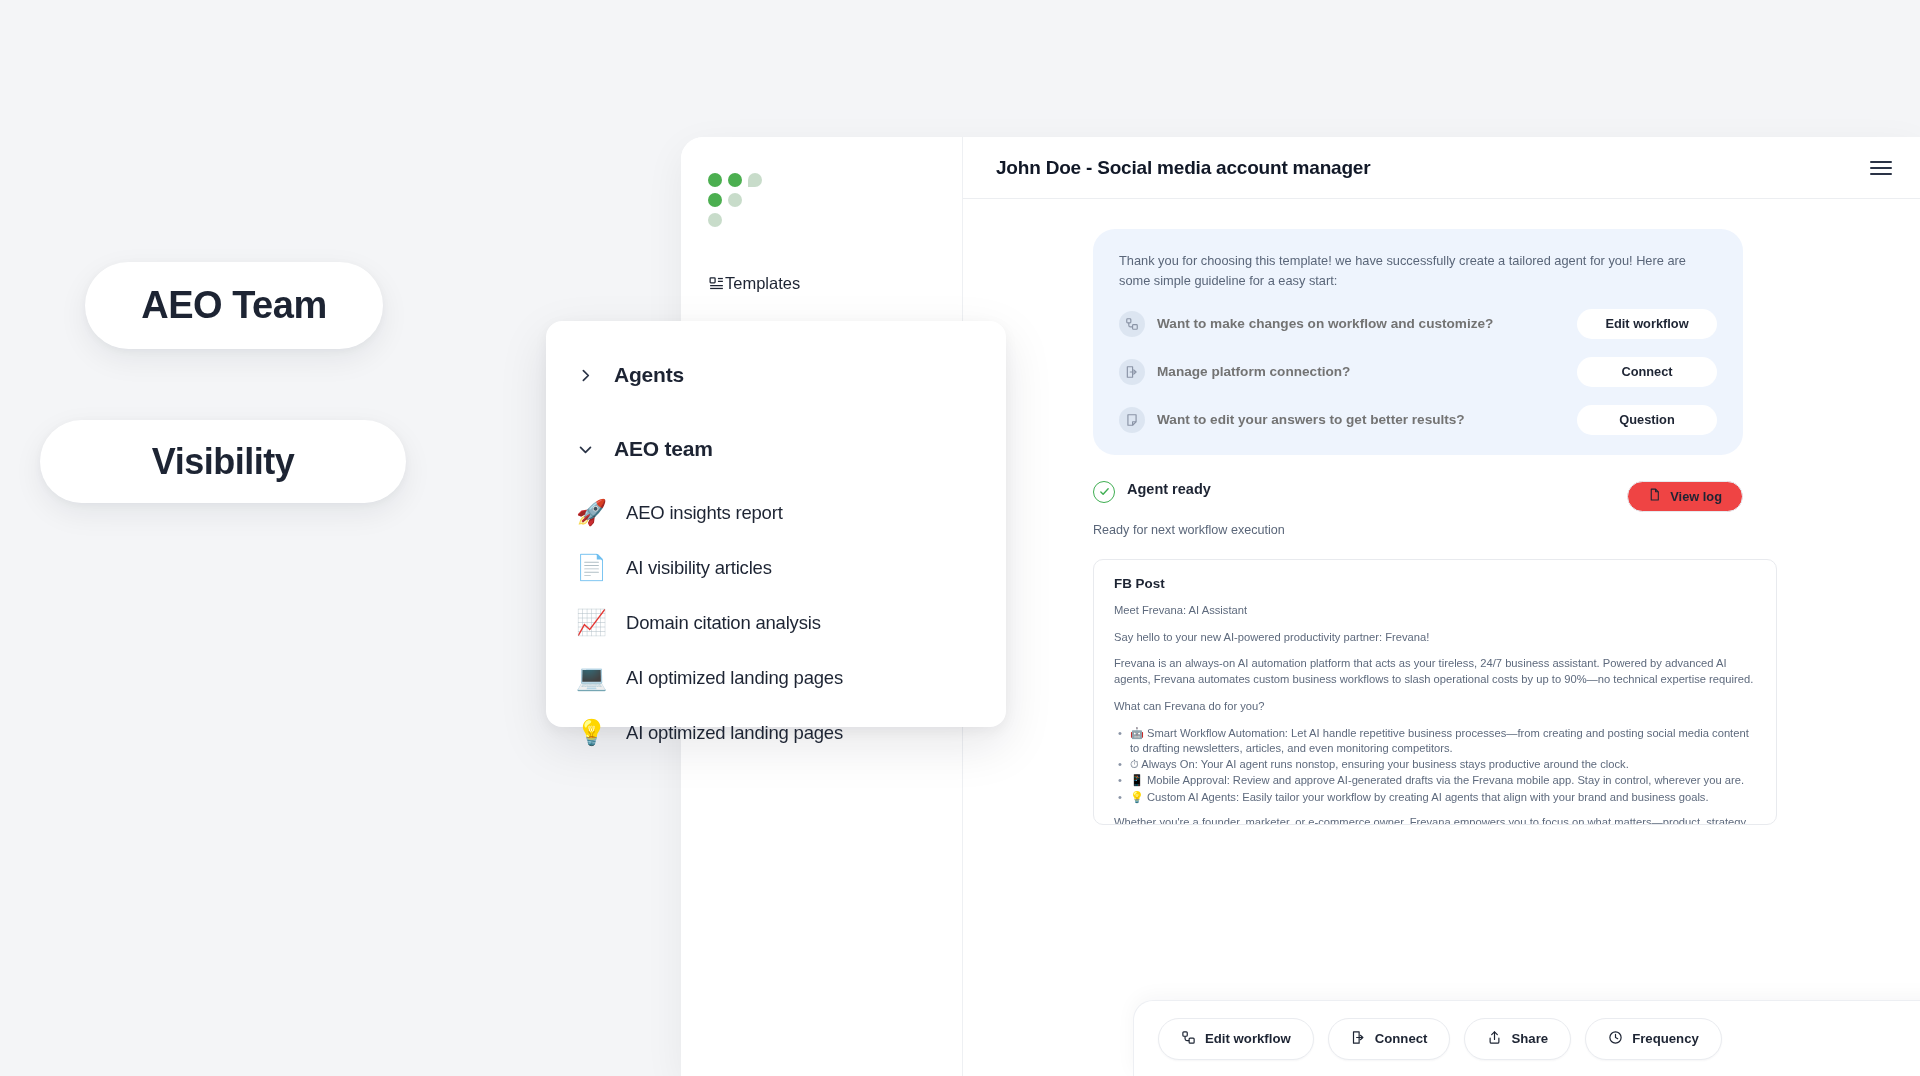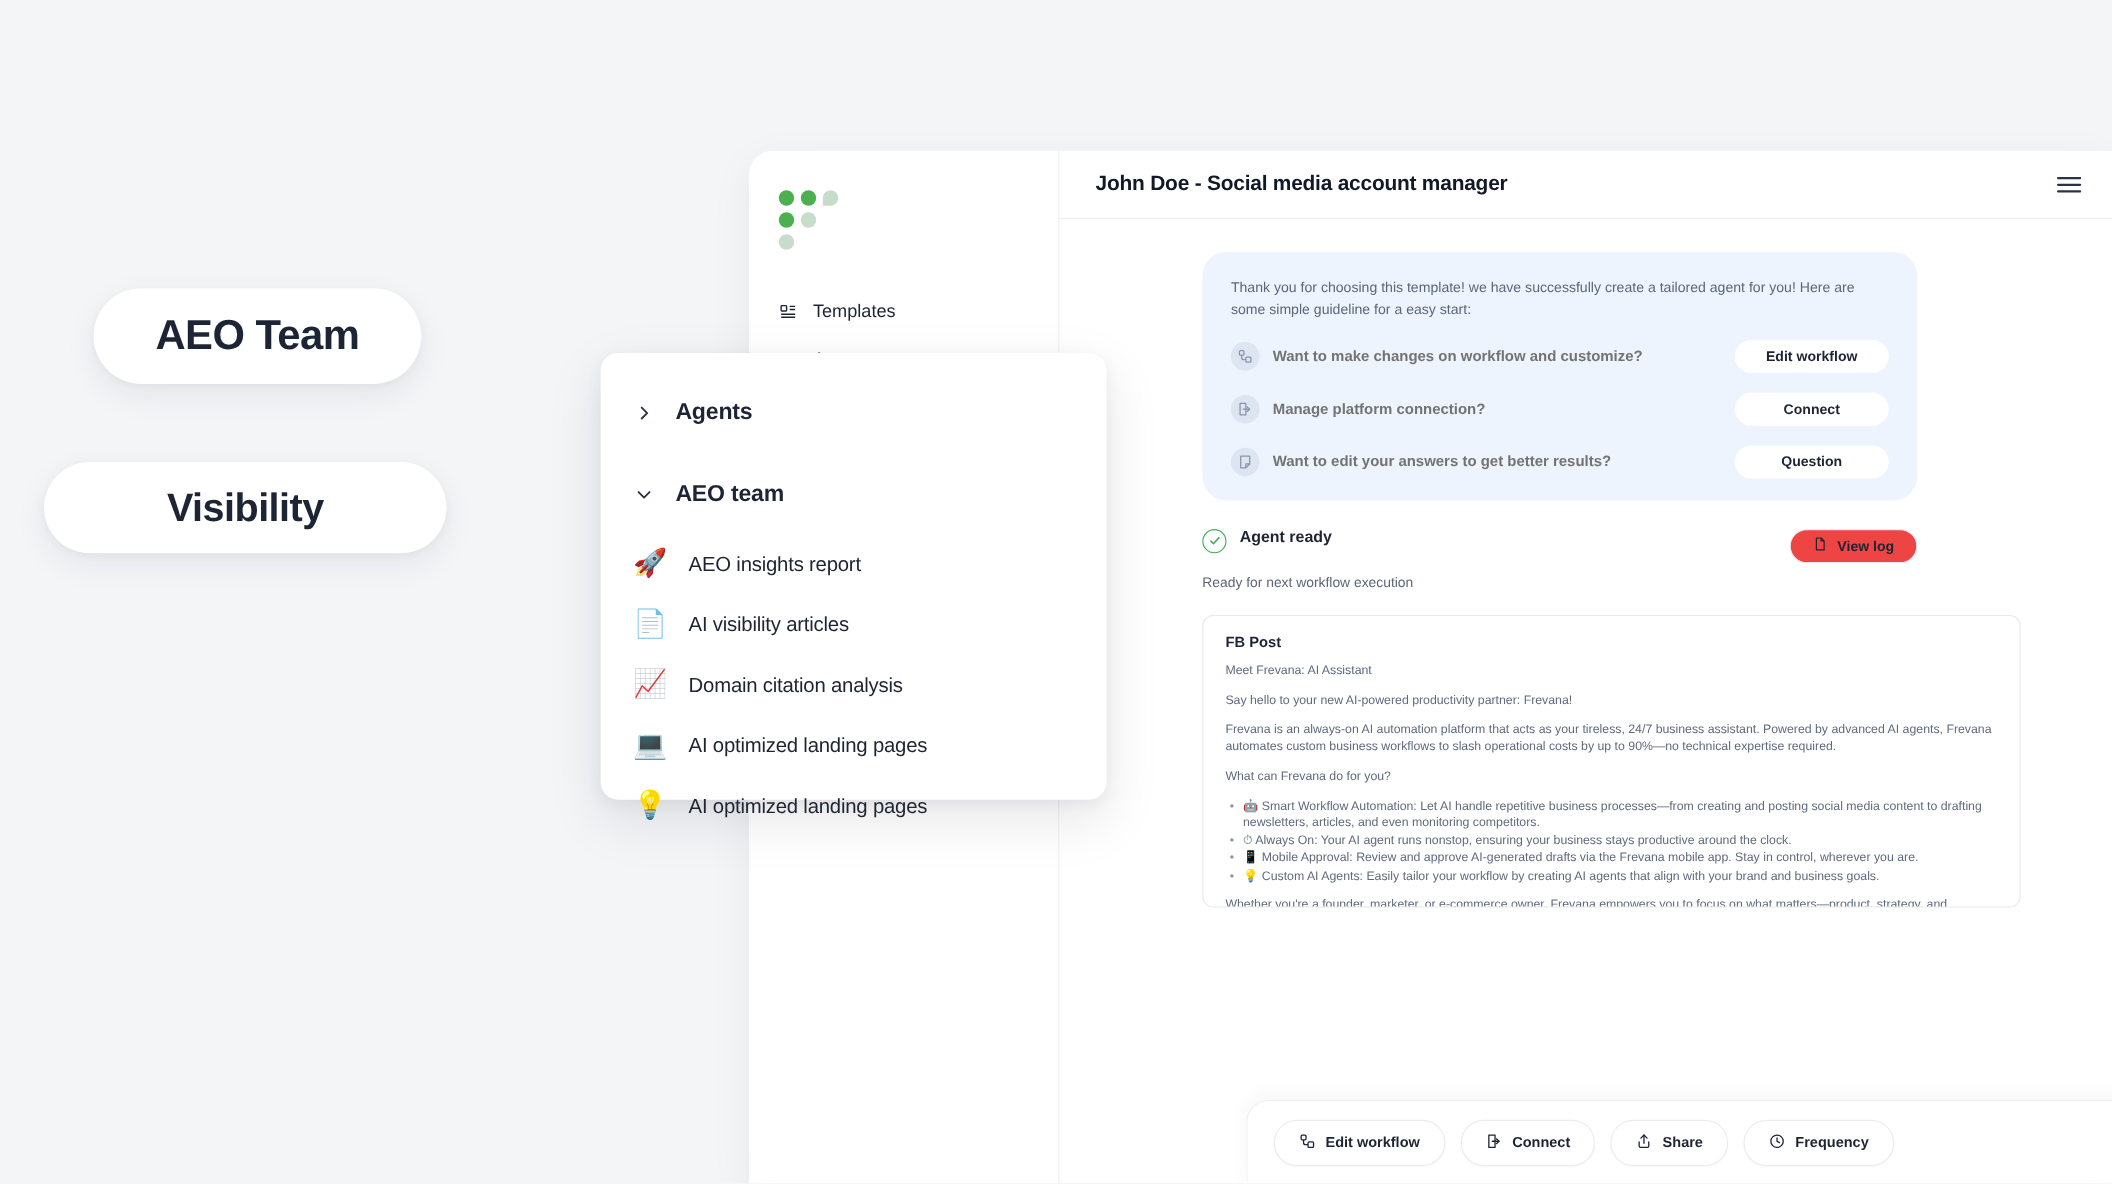"Templates" .nav-item { gap: 14px -> none }
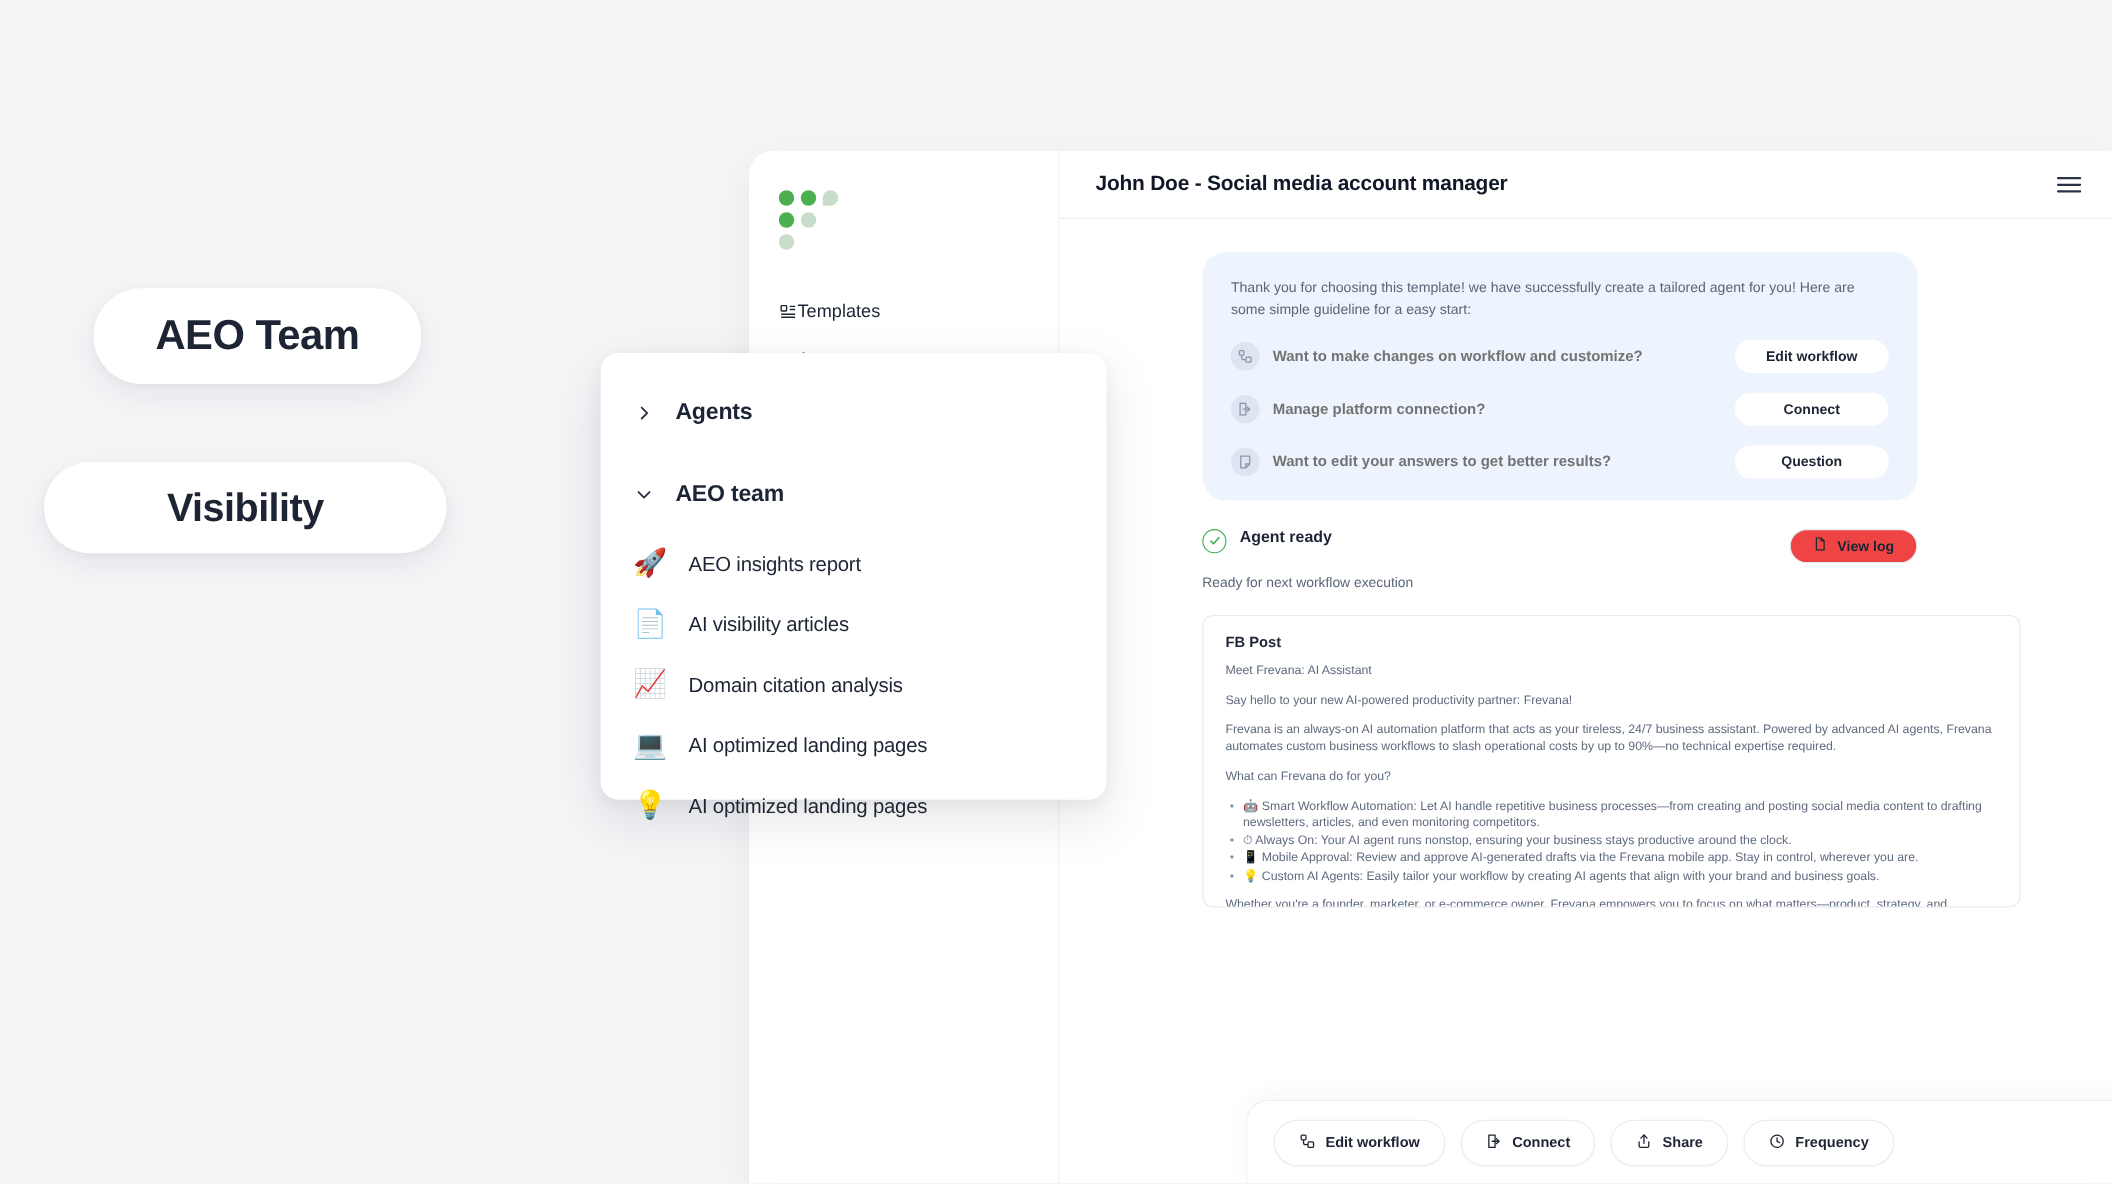"FB Post" #post { width: 744px -> 684px }
